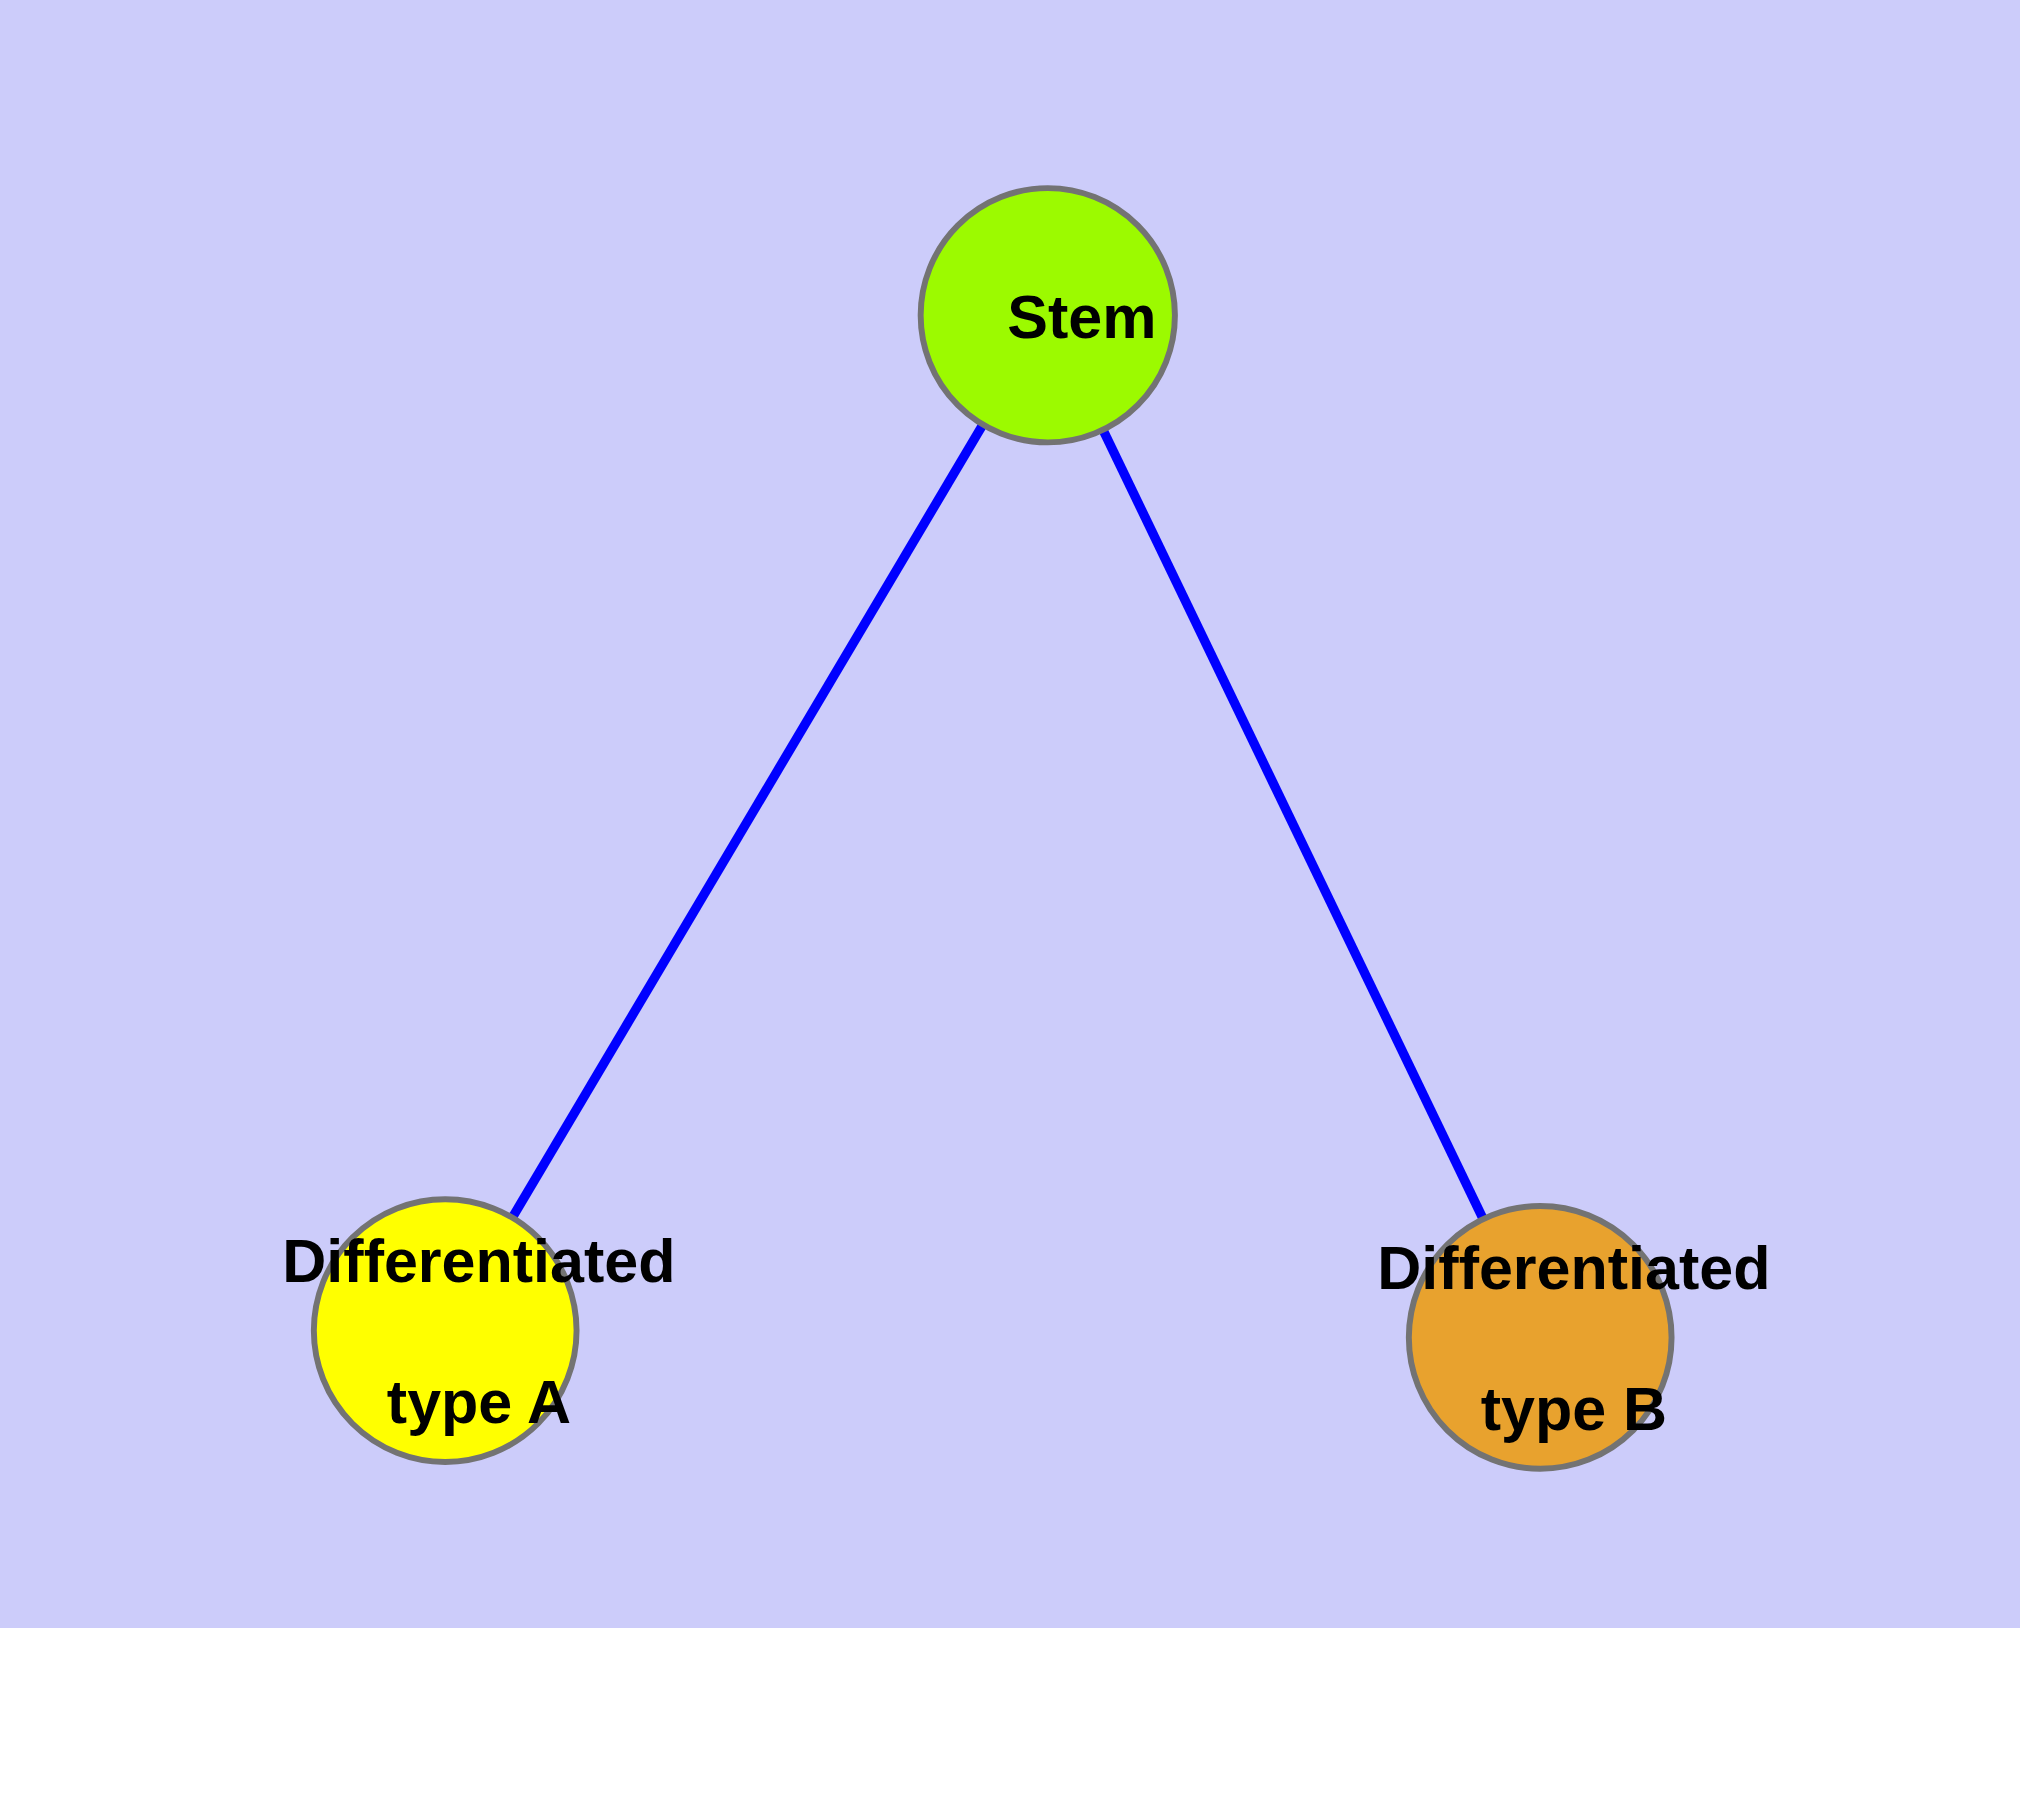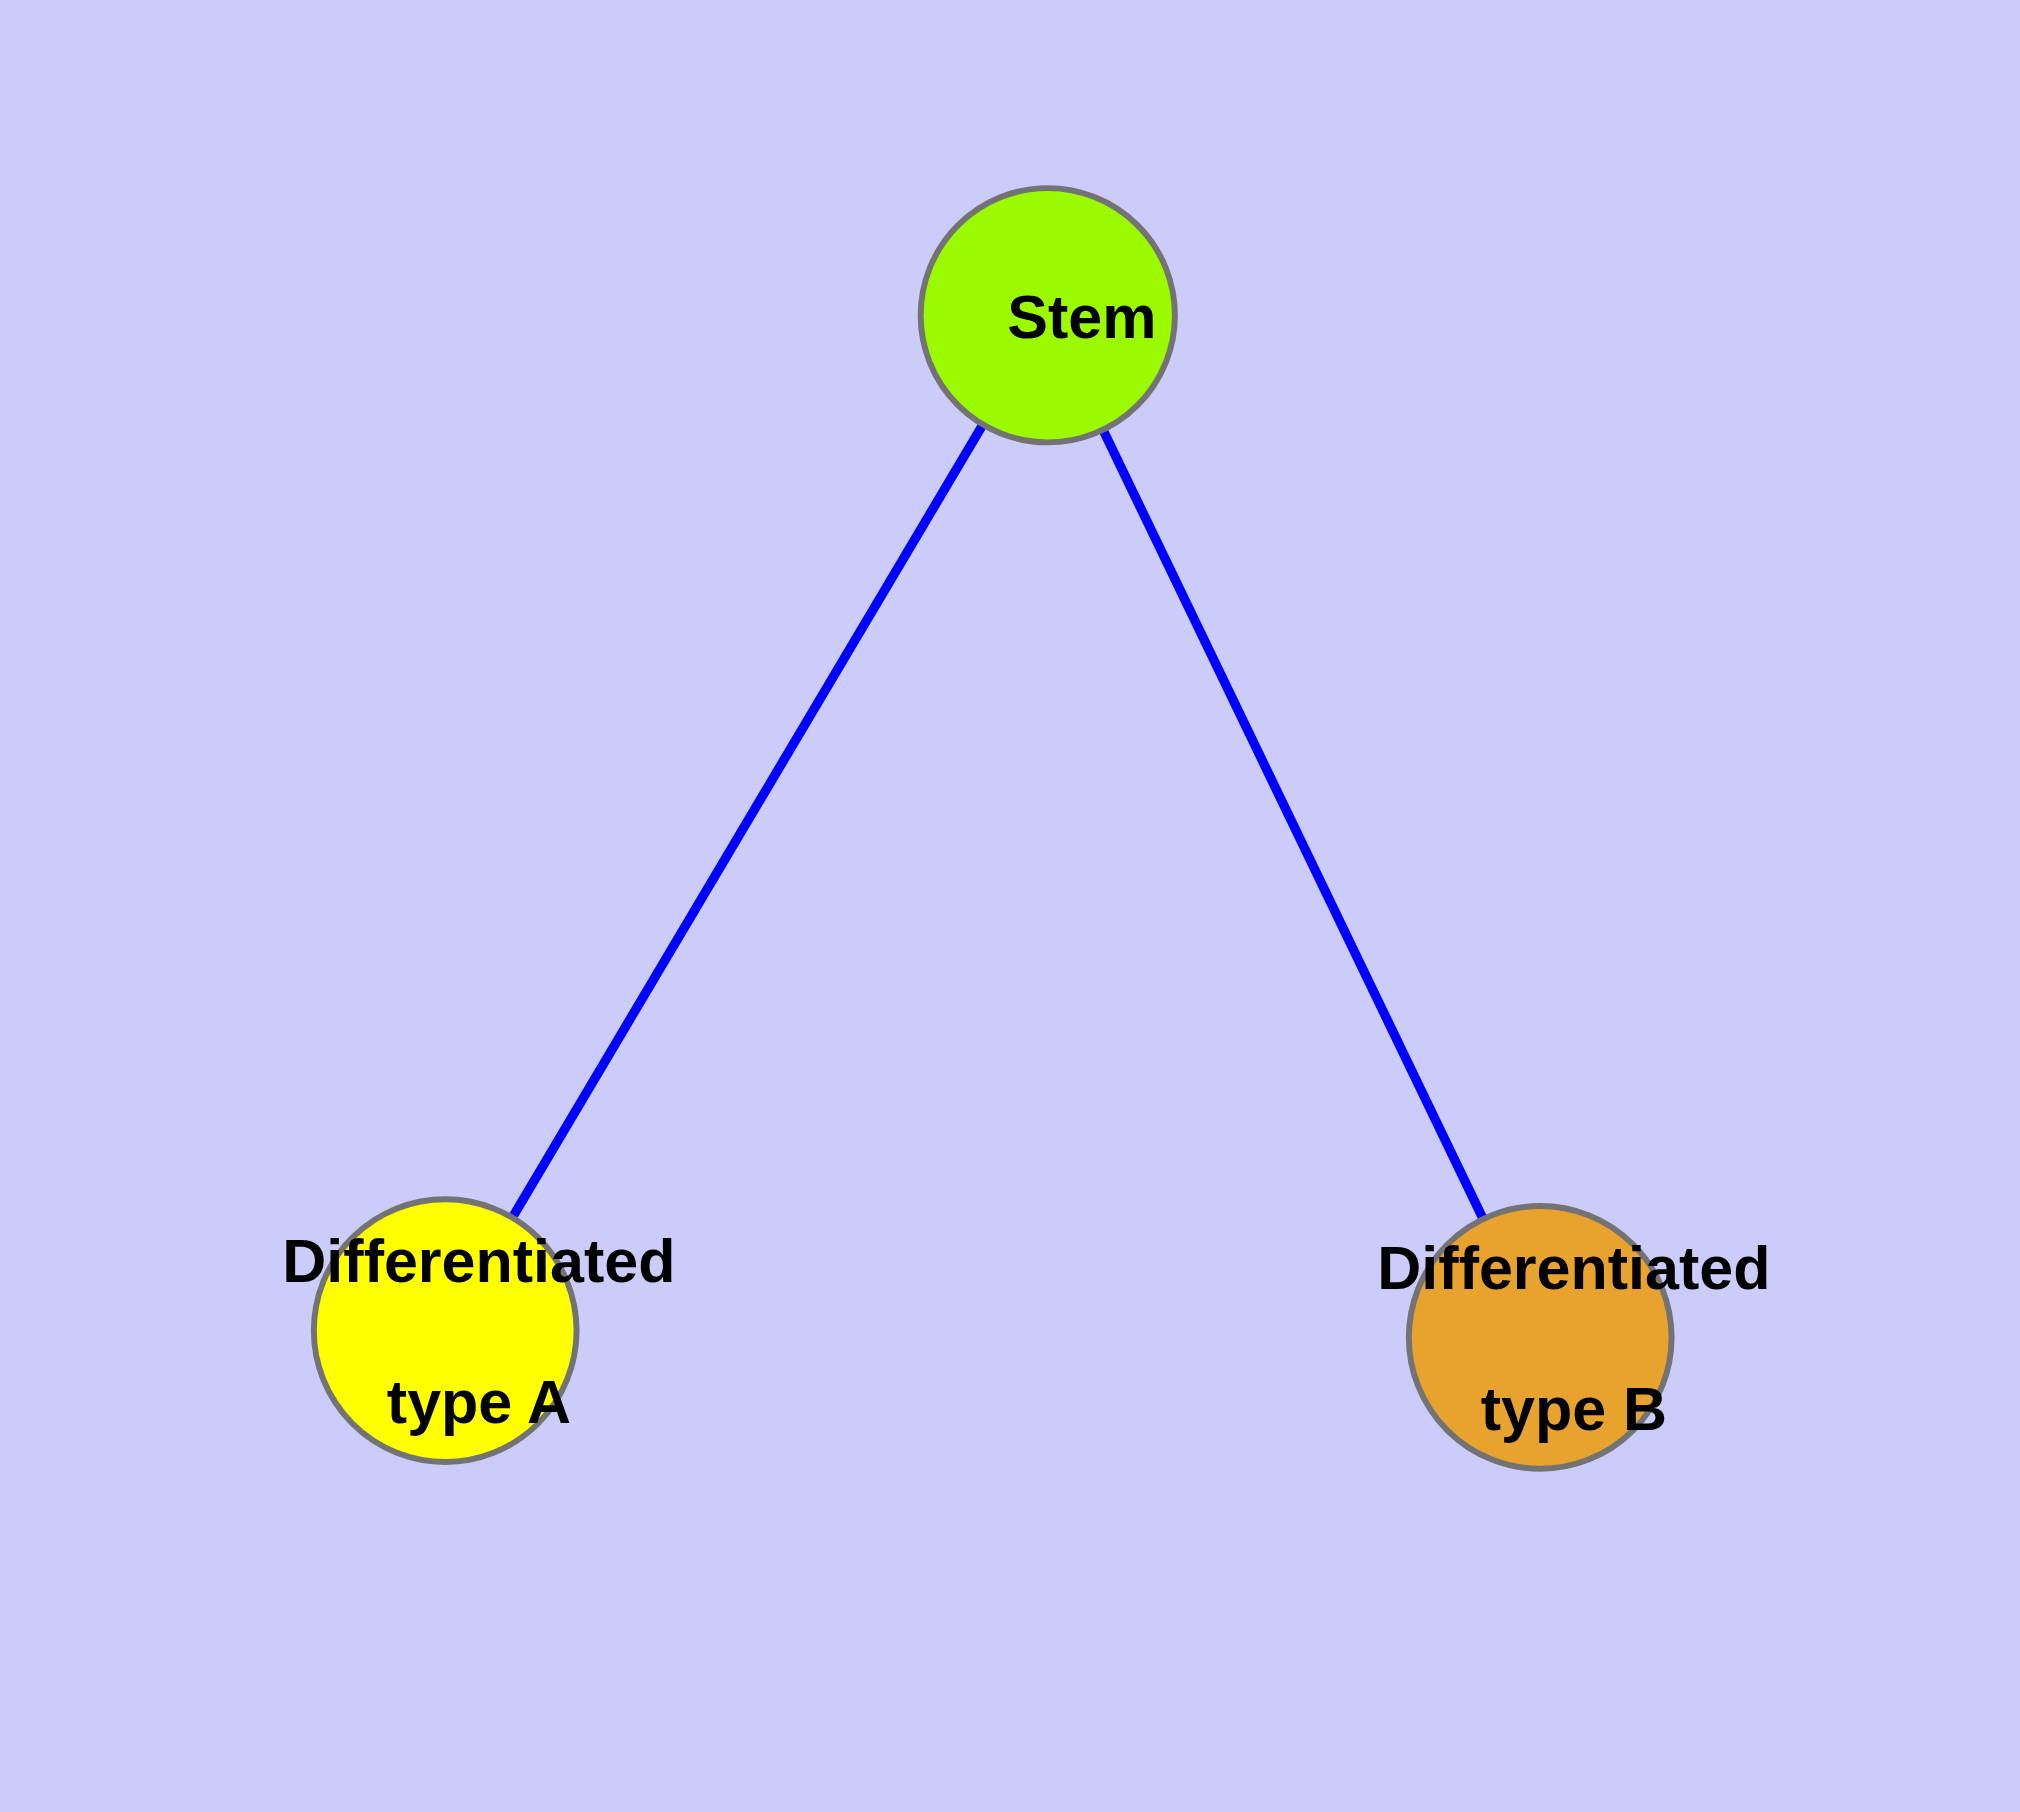"Stem" #canvas { height: 1812px -> 1628px }
